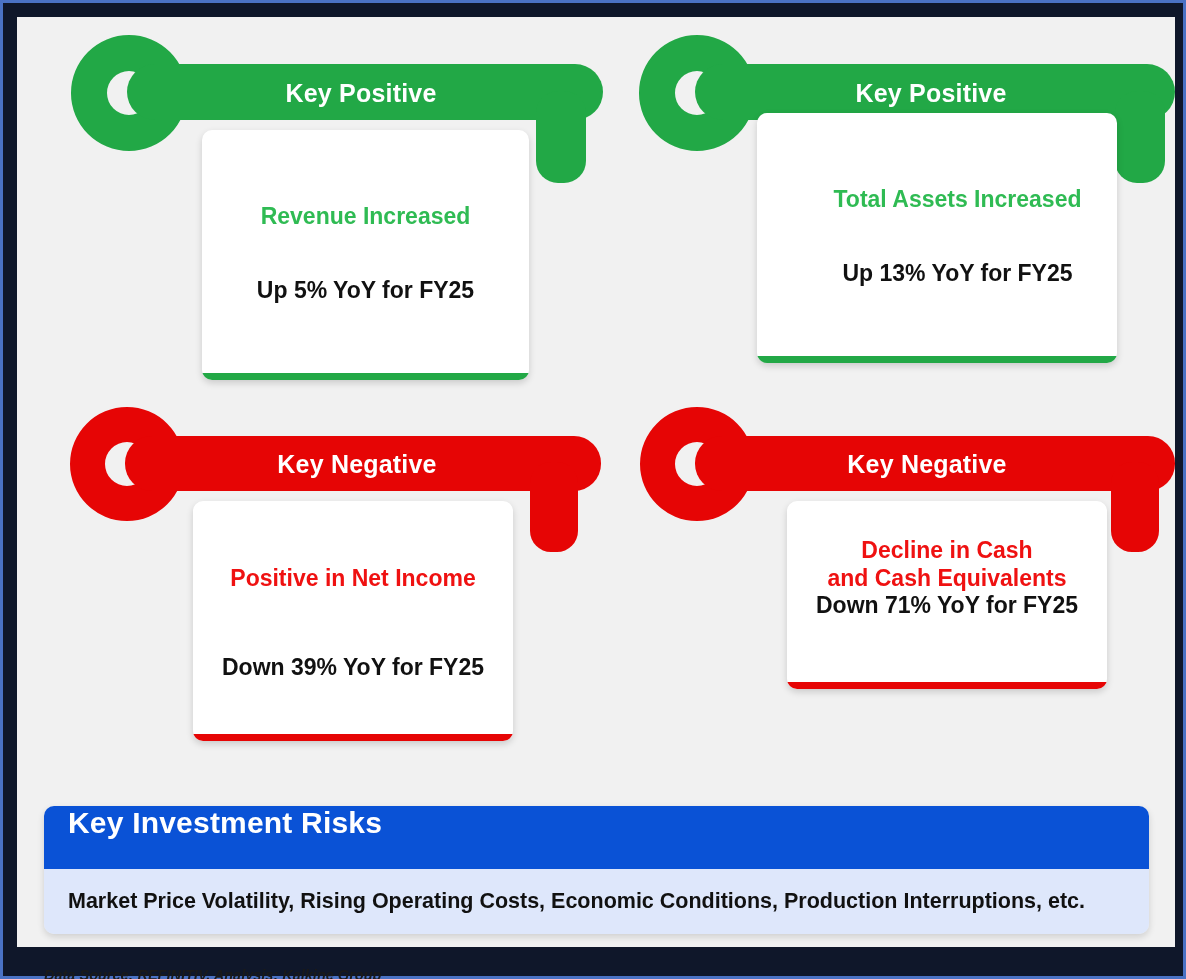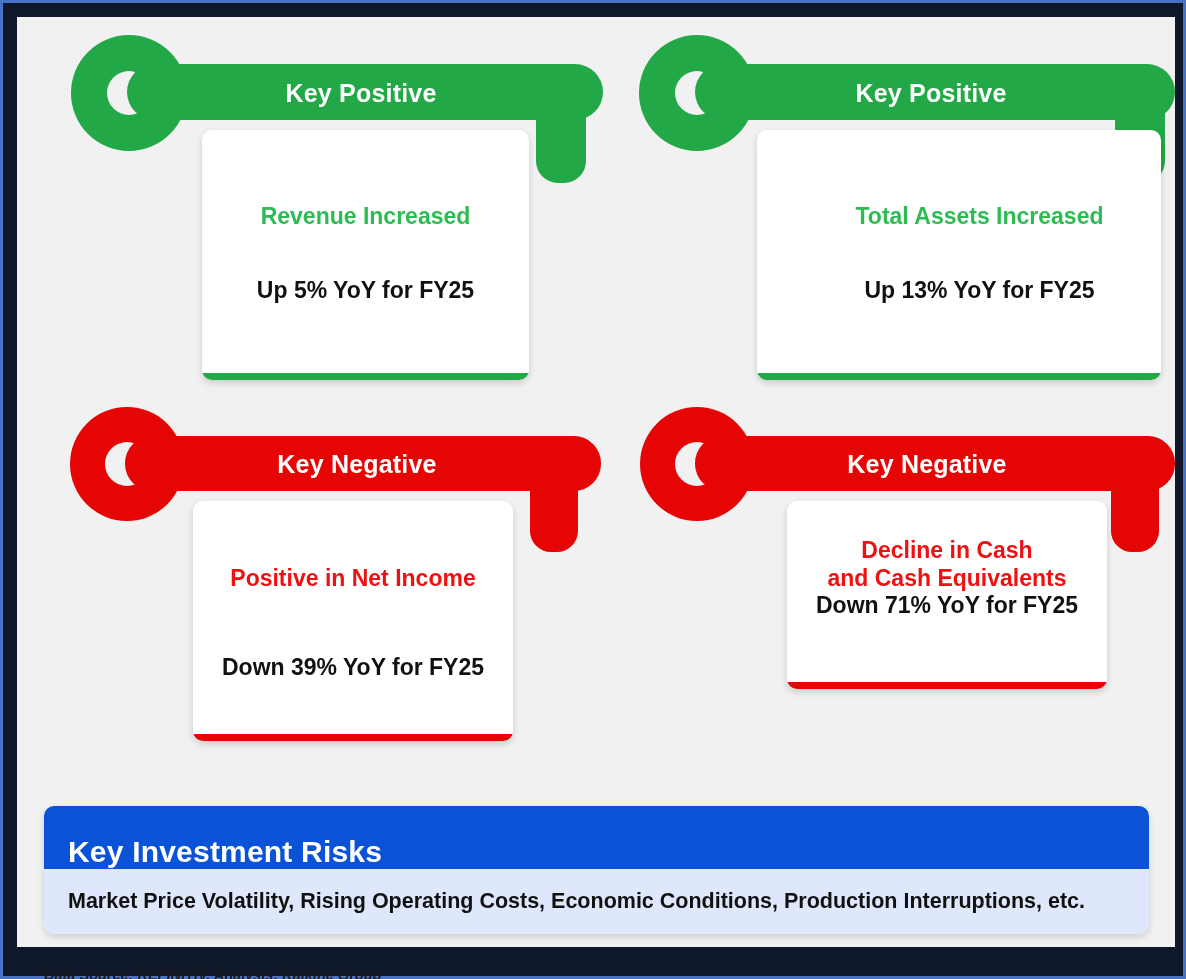"Total Assets Increased" div.card-body { top: 99px -> 82px; width: 404px -> 360px }
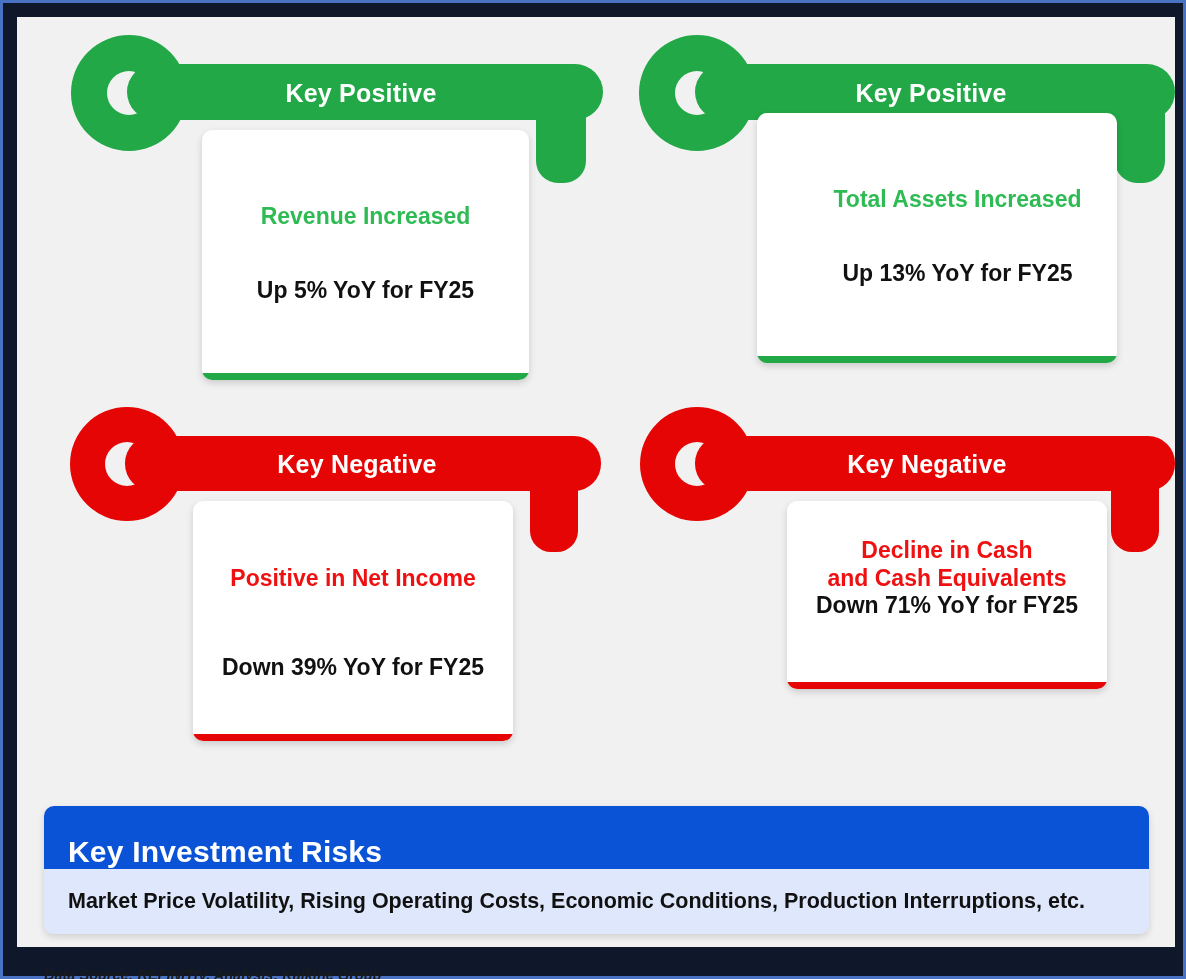"Key Investment Risks" #risks-head { align-items: flex-end -> flex-start }
